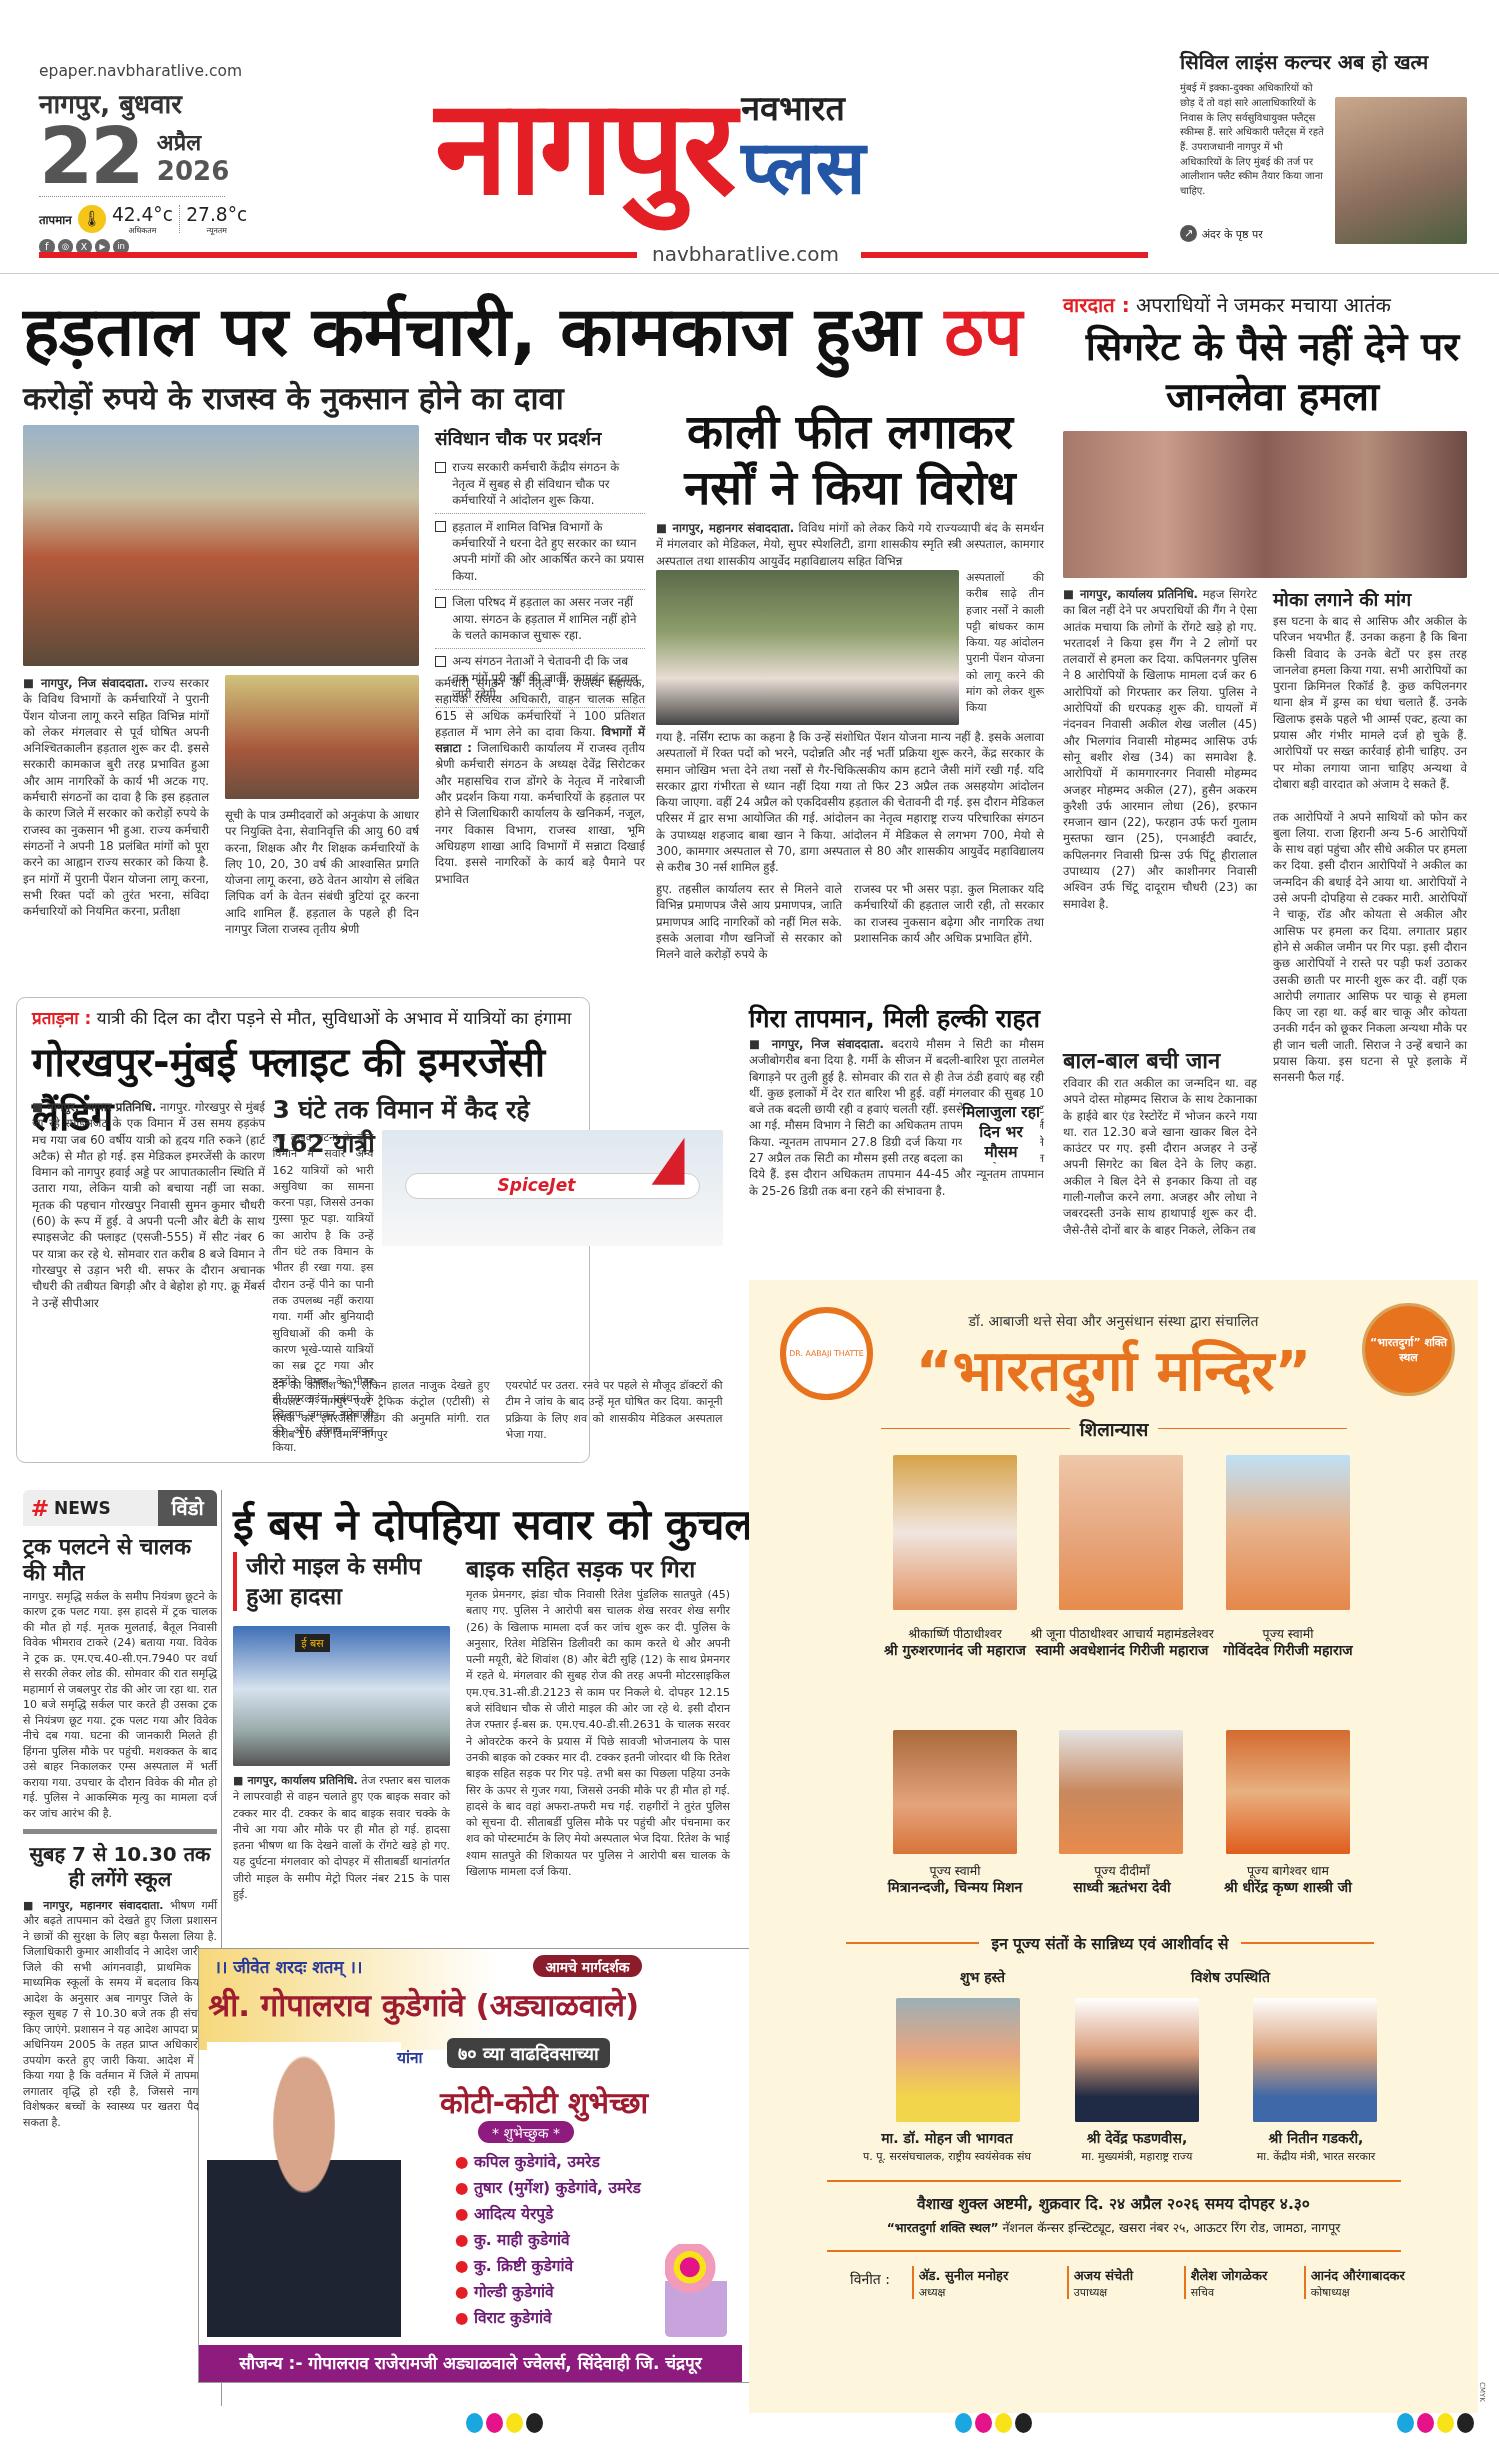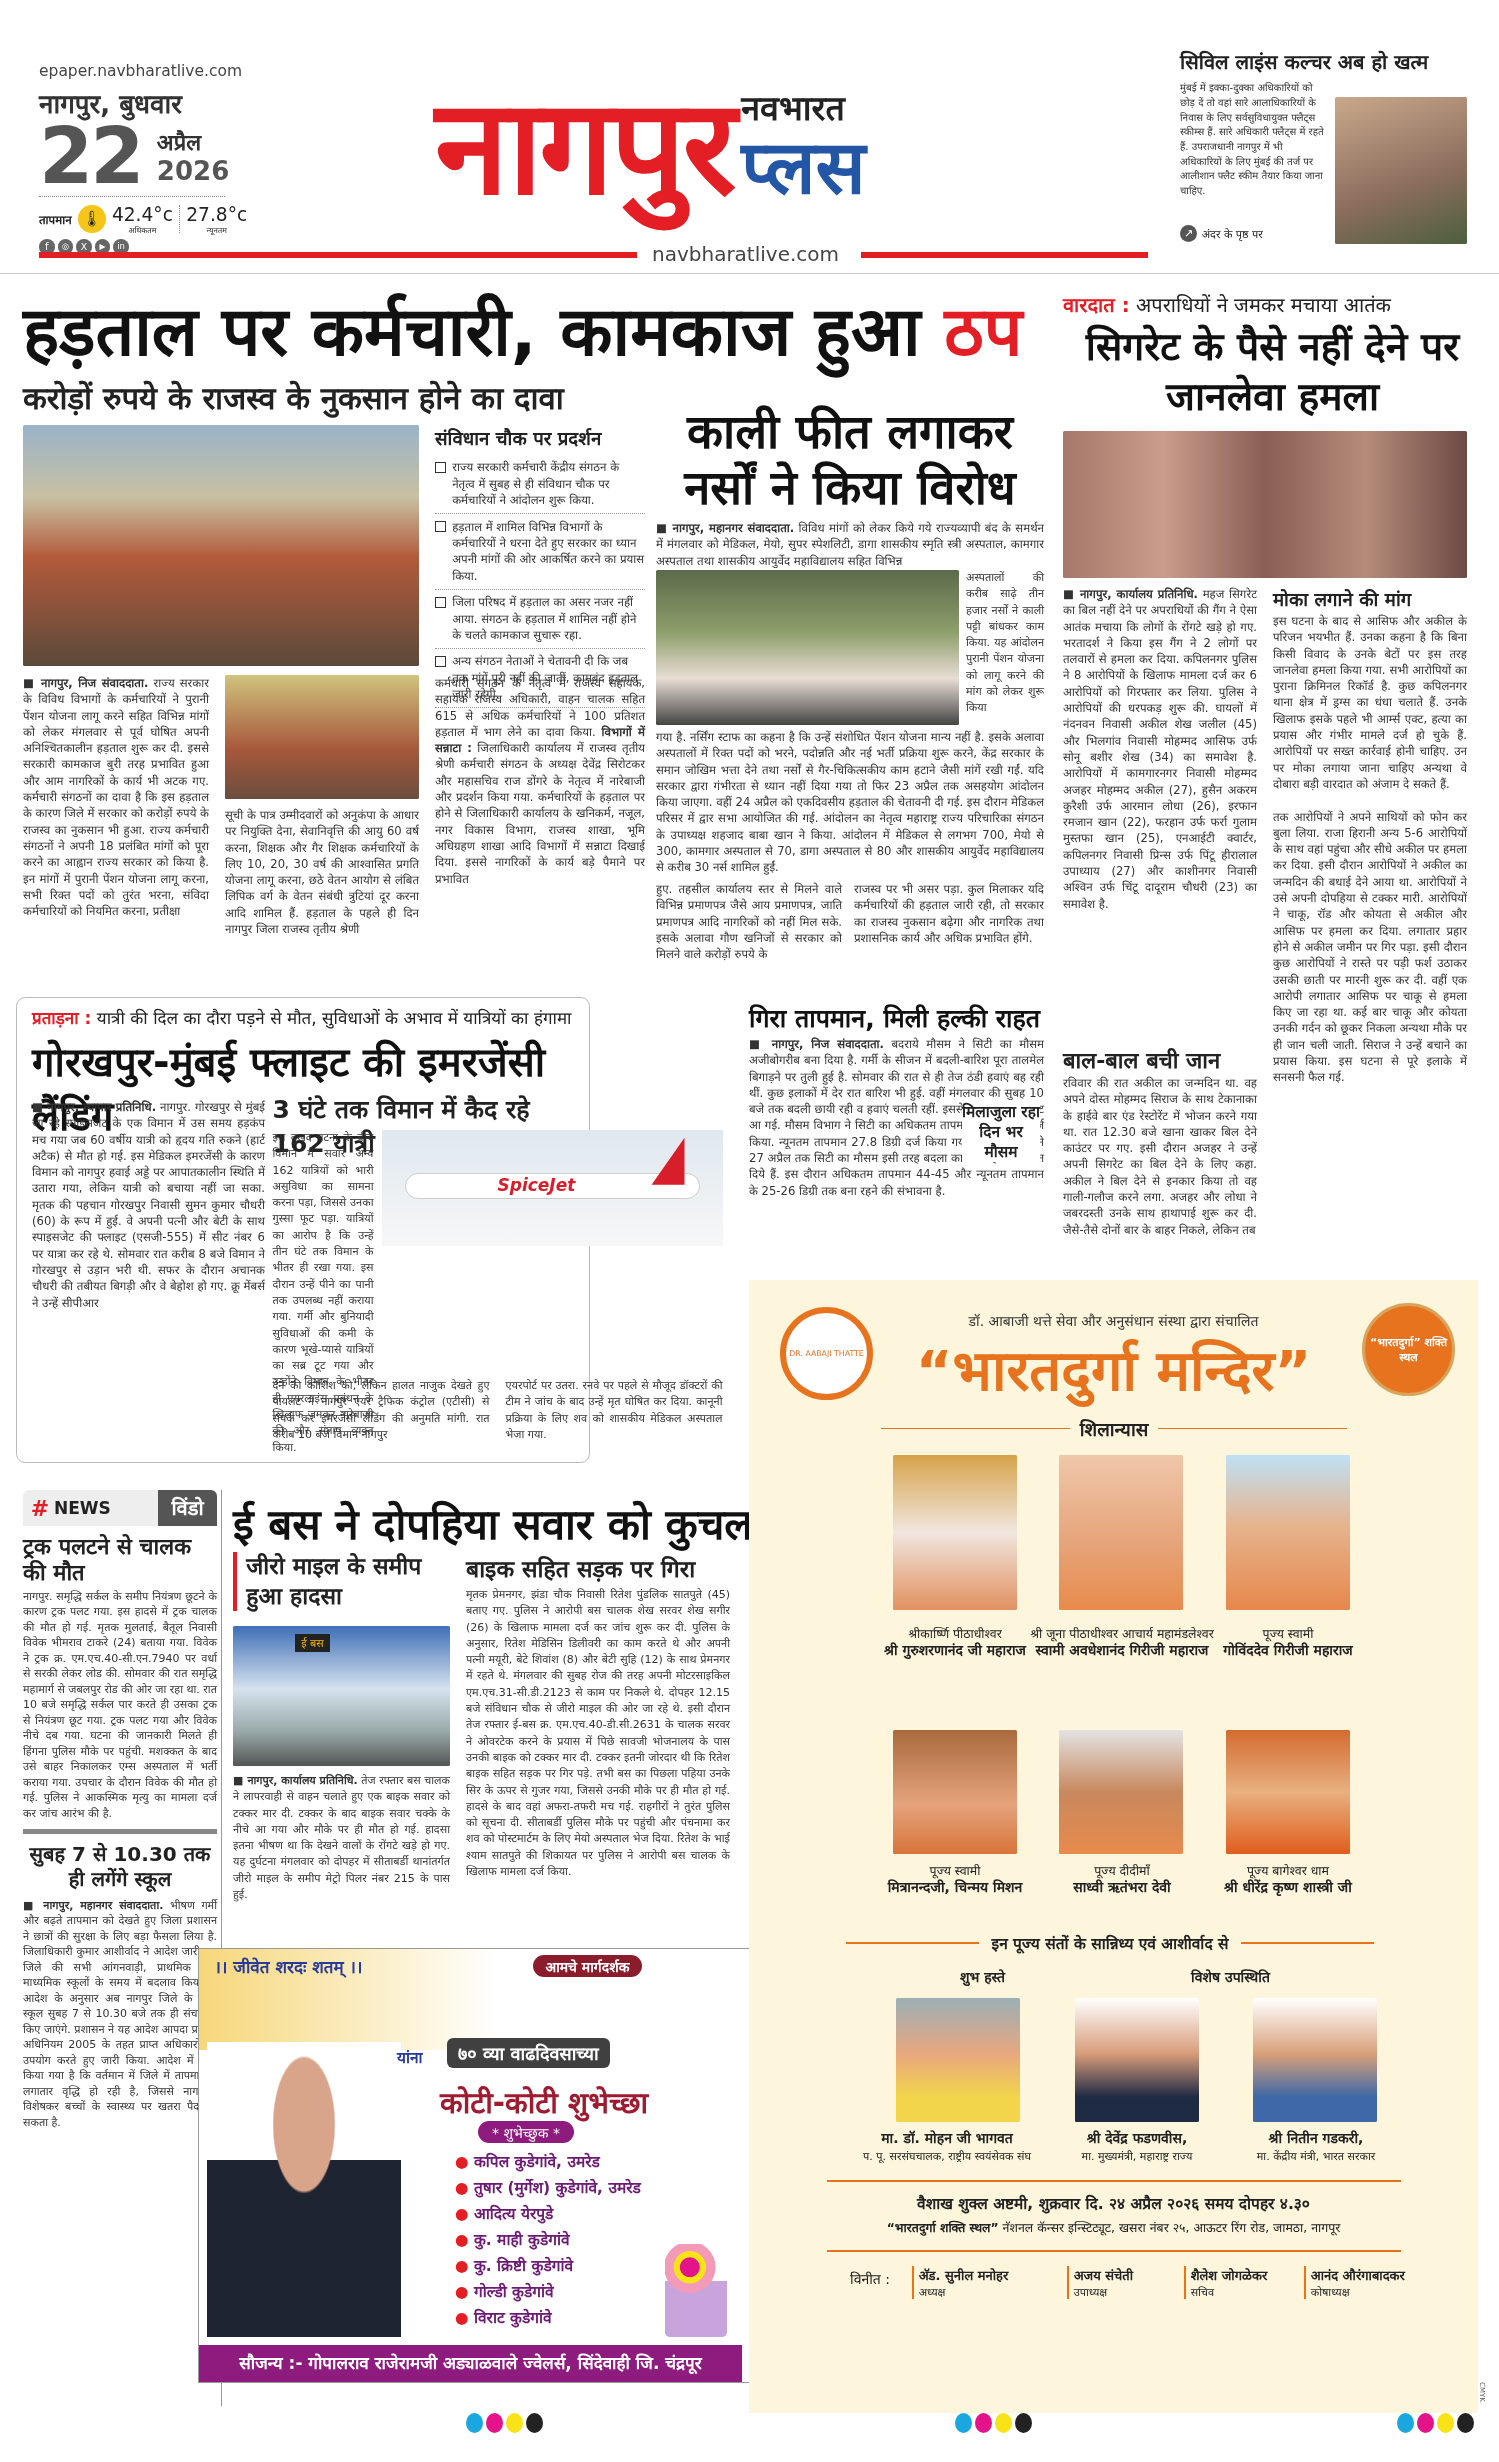"श्री. गोपालराव कुडेगांवे (अड्याळवाले)" div { html: none -> <div>श्री. गोपालराव कुडेगांवे (अड्याळवाले)</div> }
